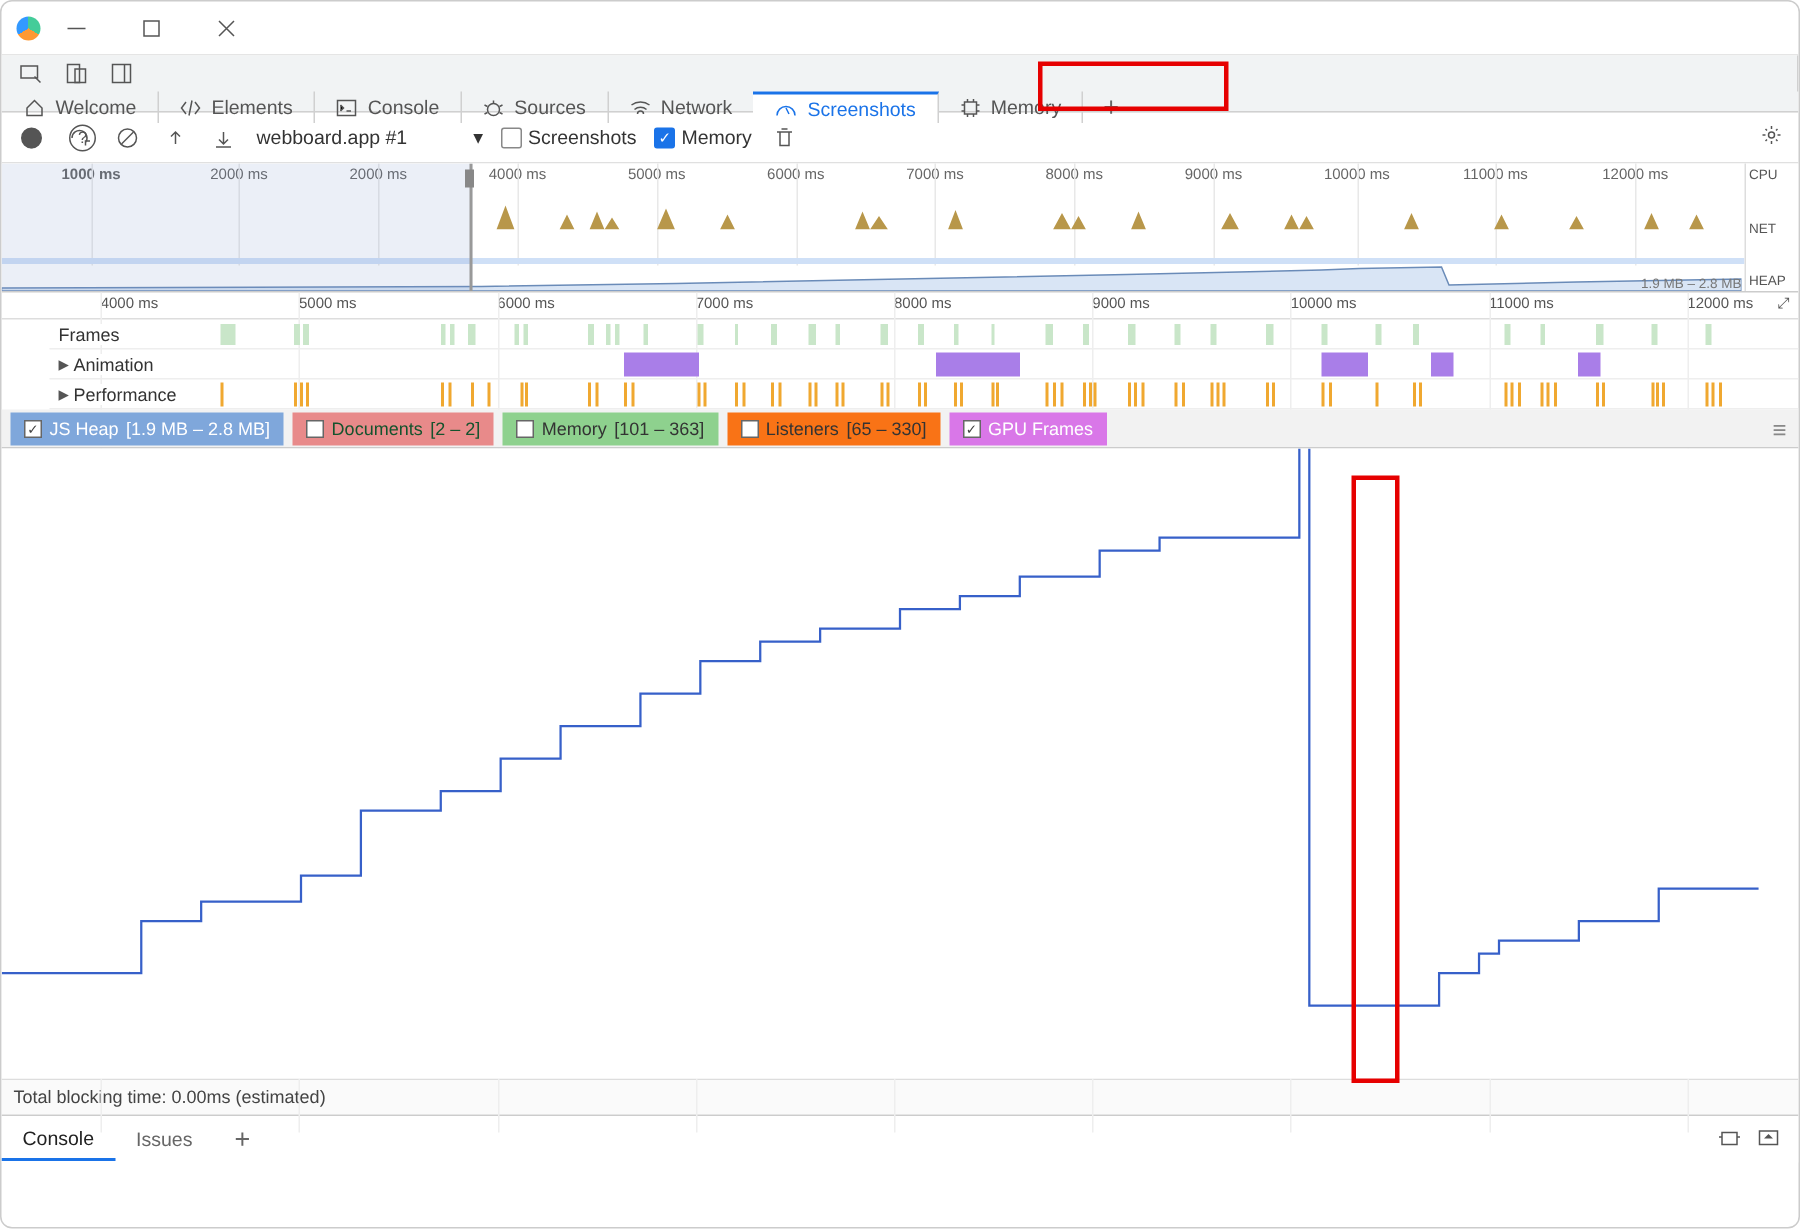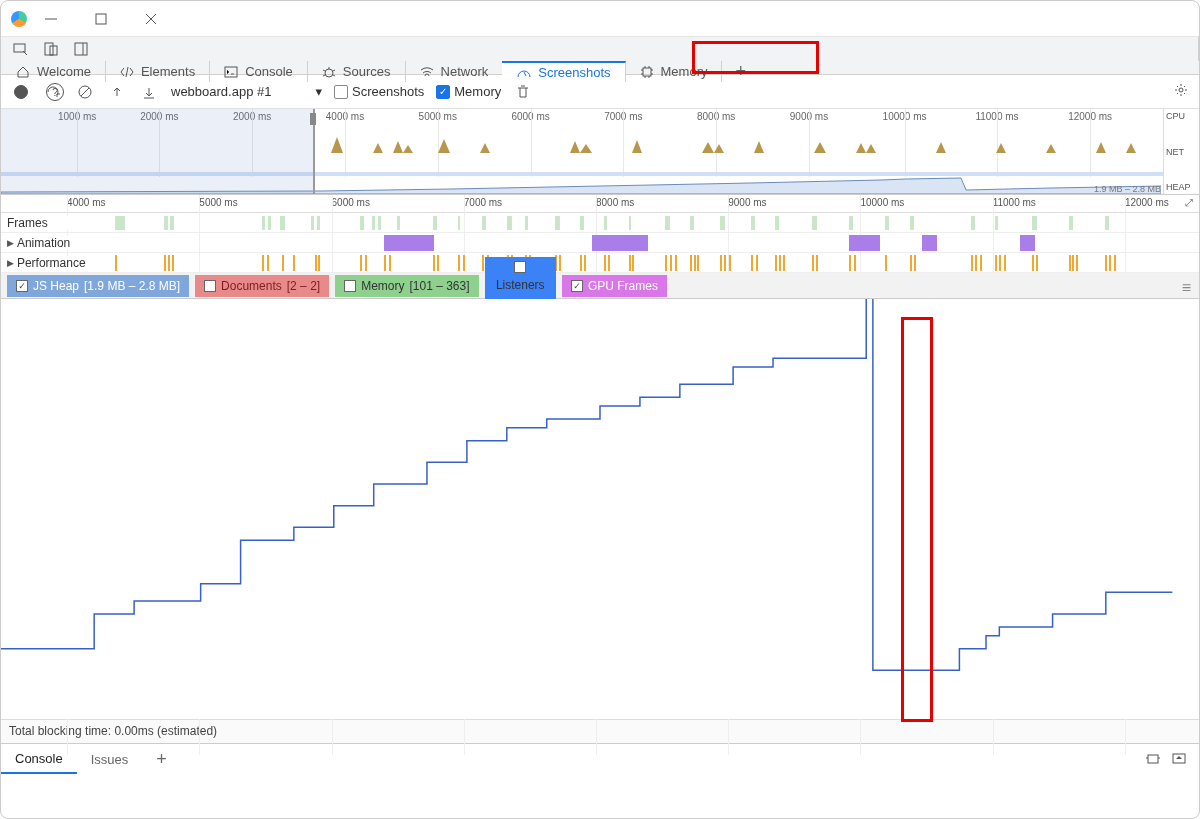"1000 ms" span.ov-tick { font-weight: none -> bold; left: 57px -> 40px }
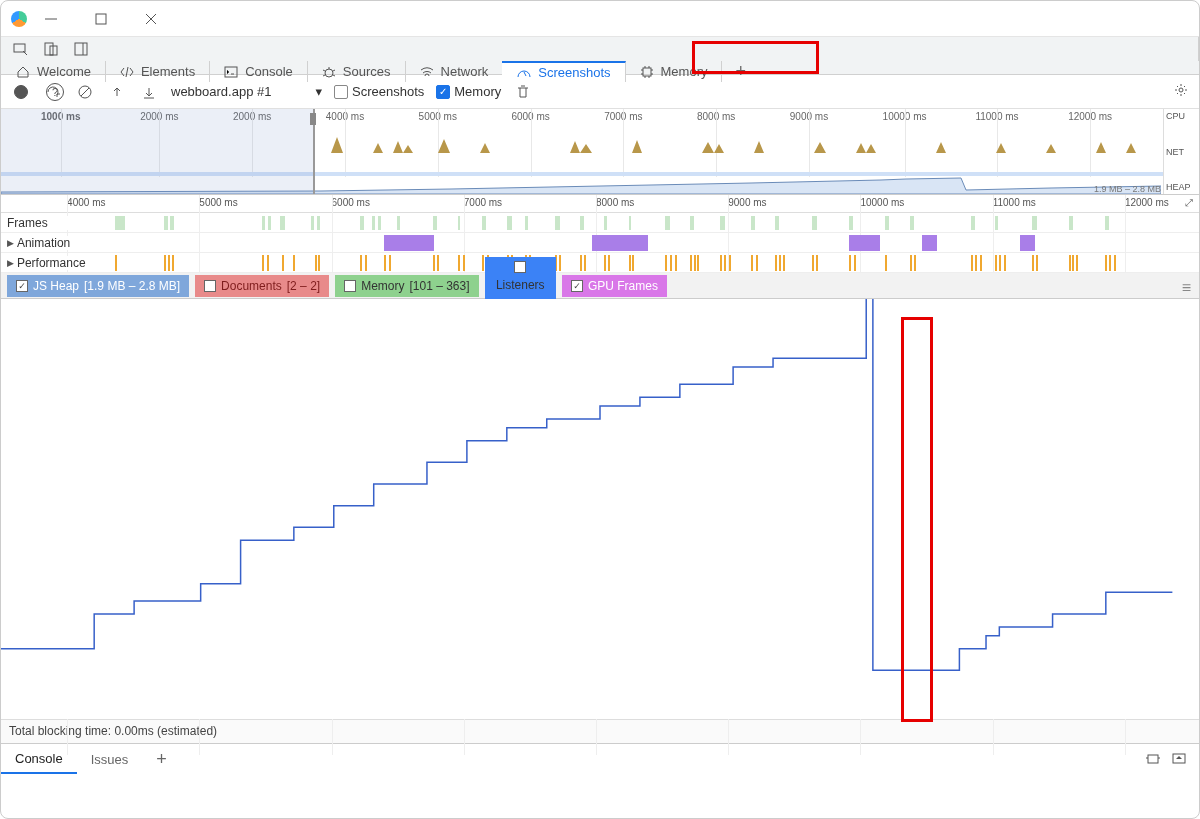"Frames" .tracks { margin-left: none -> 32px }
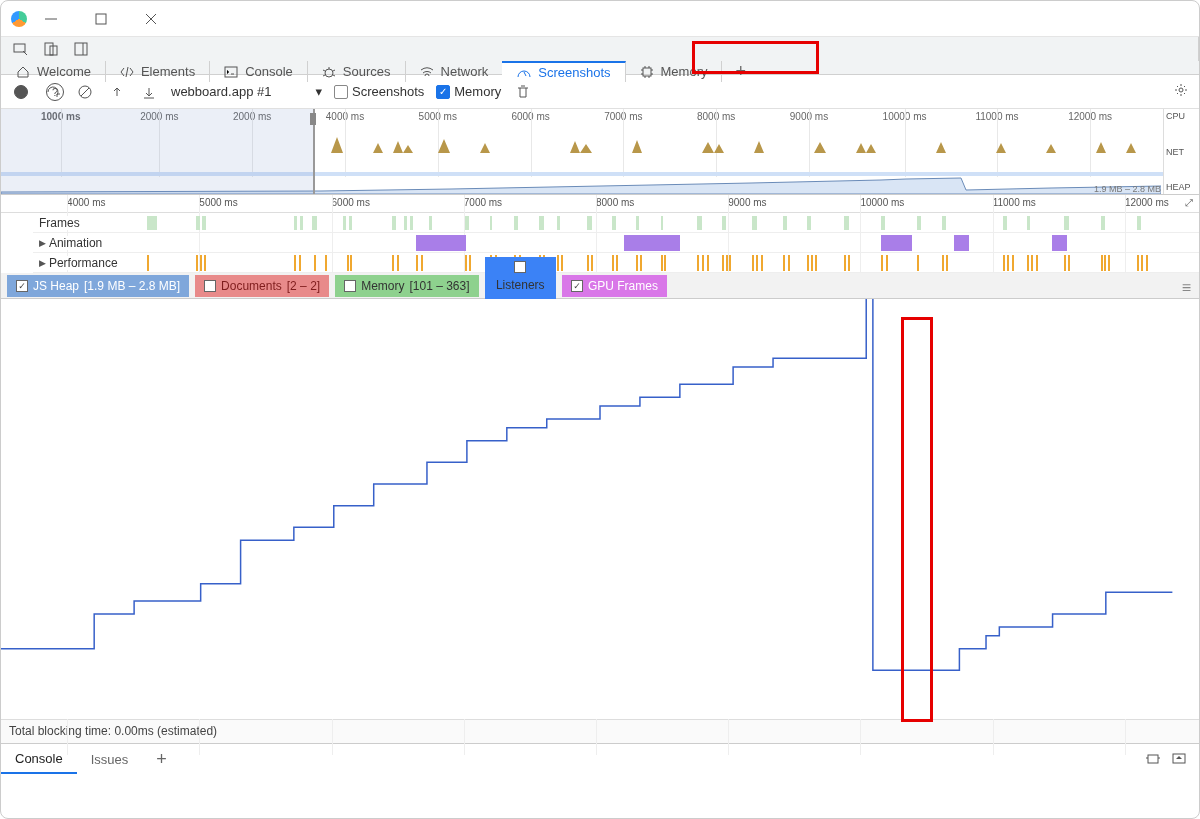"Documents" .lg.doc { color: #7f1d1d -> #14532d }
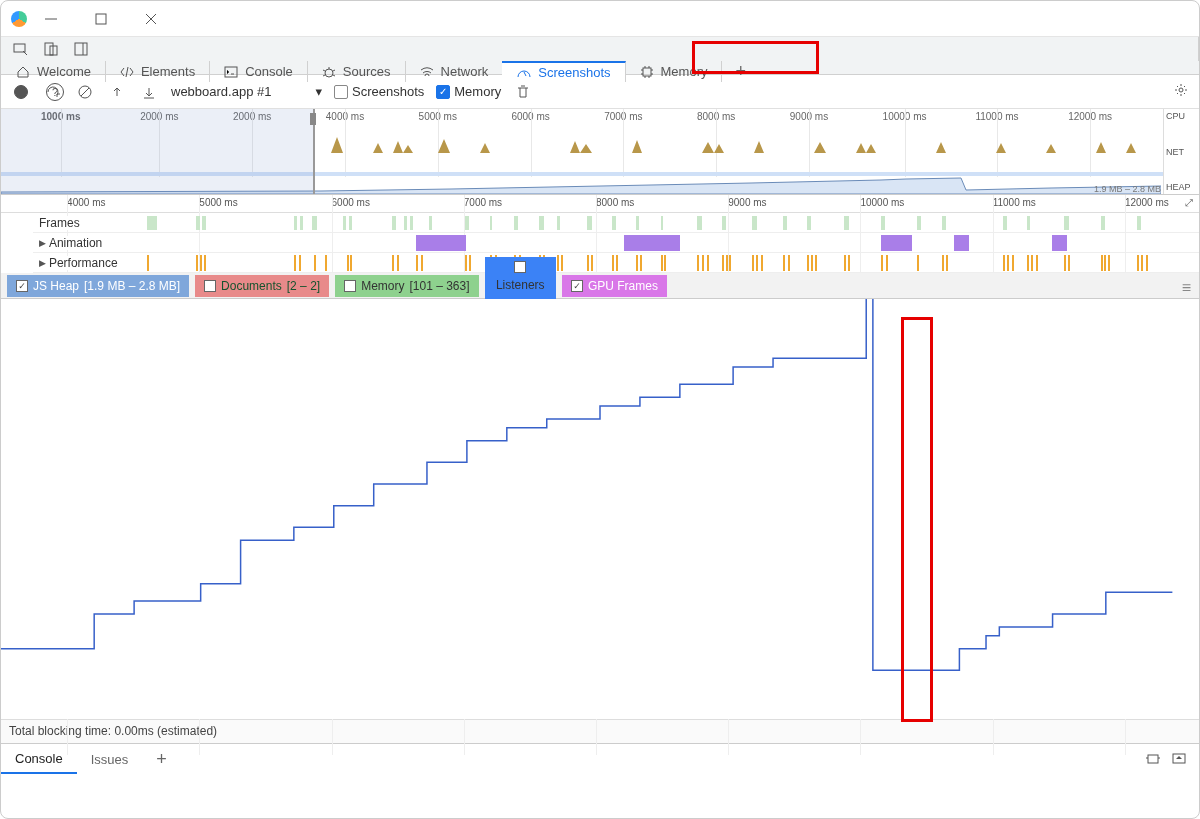"Listeners" .lg.lst { background: #3b82f6 -> #f97316; flex-direction: column -> none }
